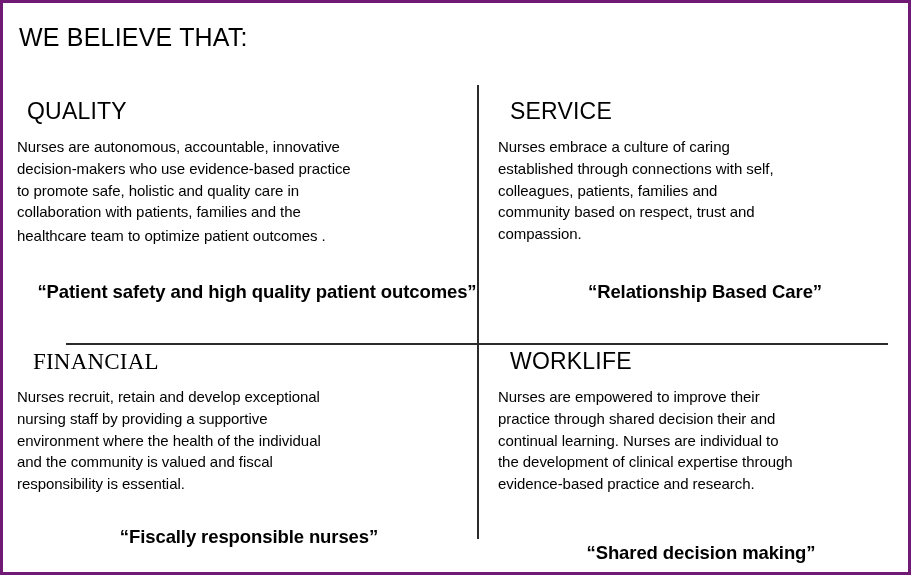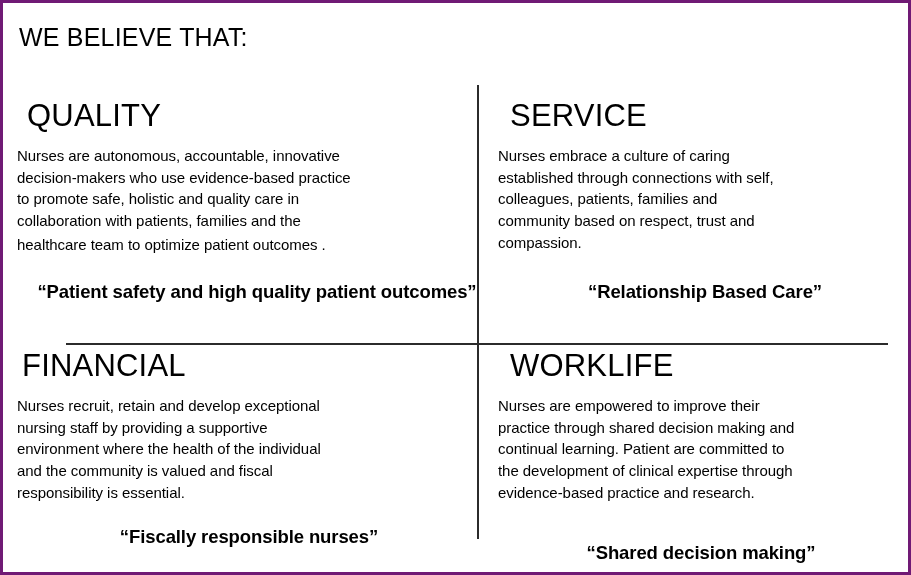"QUALITY" .quad-title { font-size: 31px -> 23px }
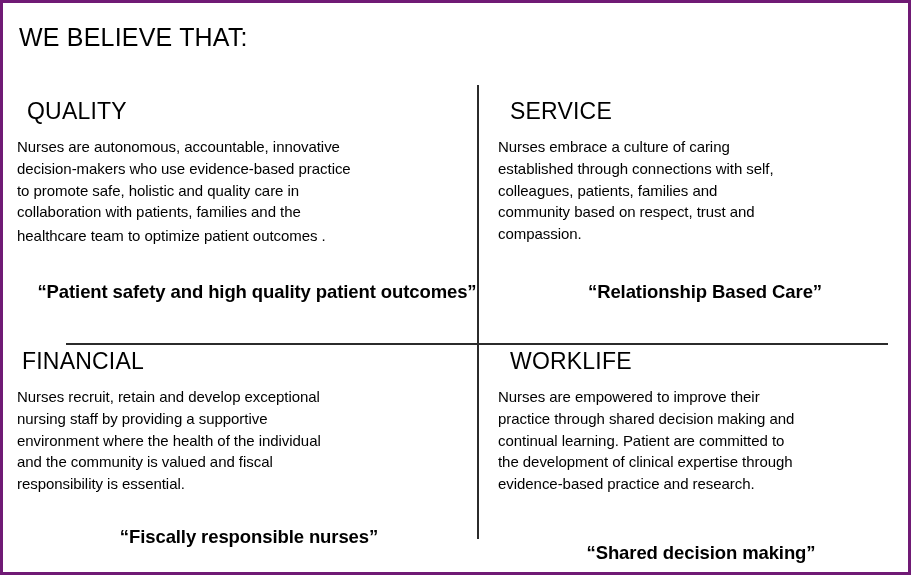"FINANCIAL" .quad-bl .quad-title { font-family: none -> Liberation Serif, serif; margin-left: 5px -> 16px }
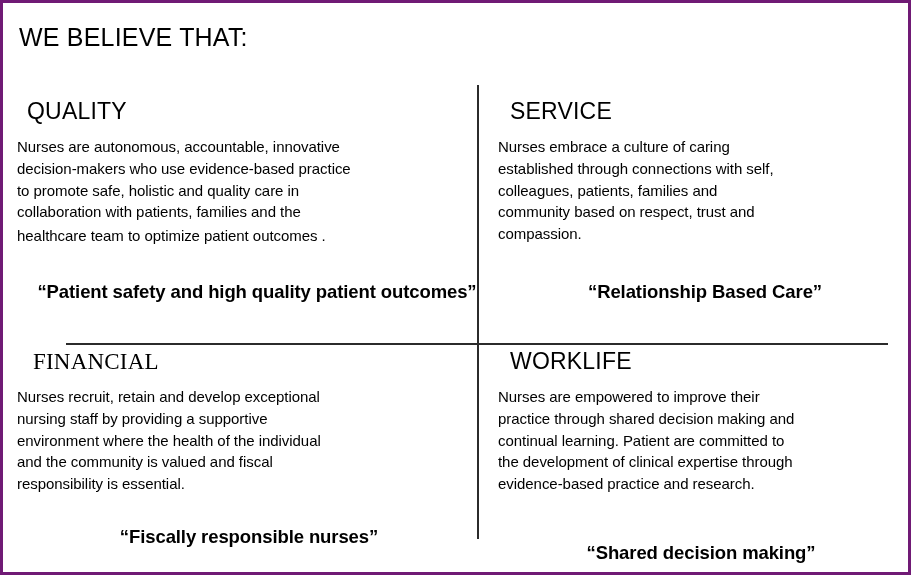"practice through shared decision making" div { text: making -> their }
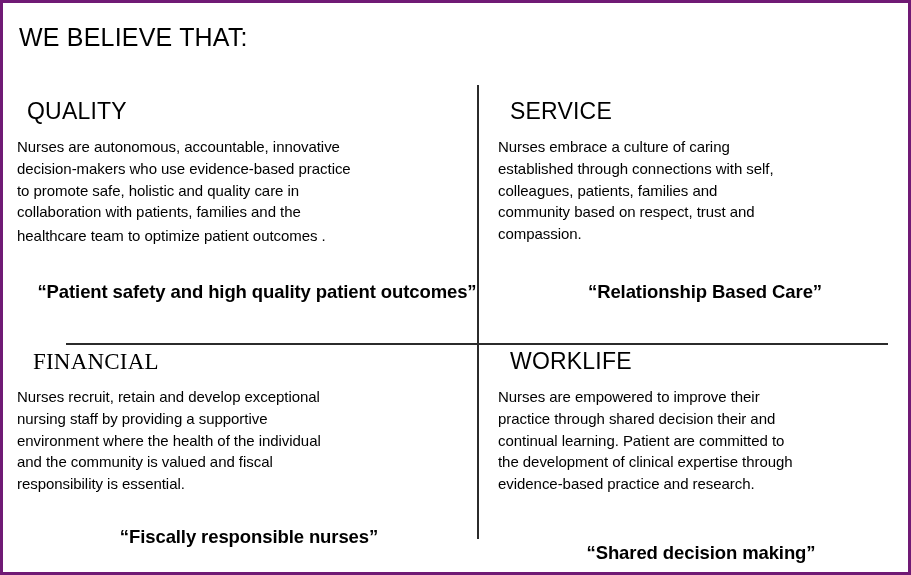"continual learning. Patient are" div { text: Patient are committed -> Nurses are individual }
